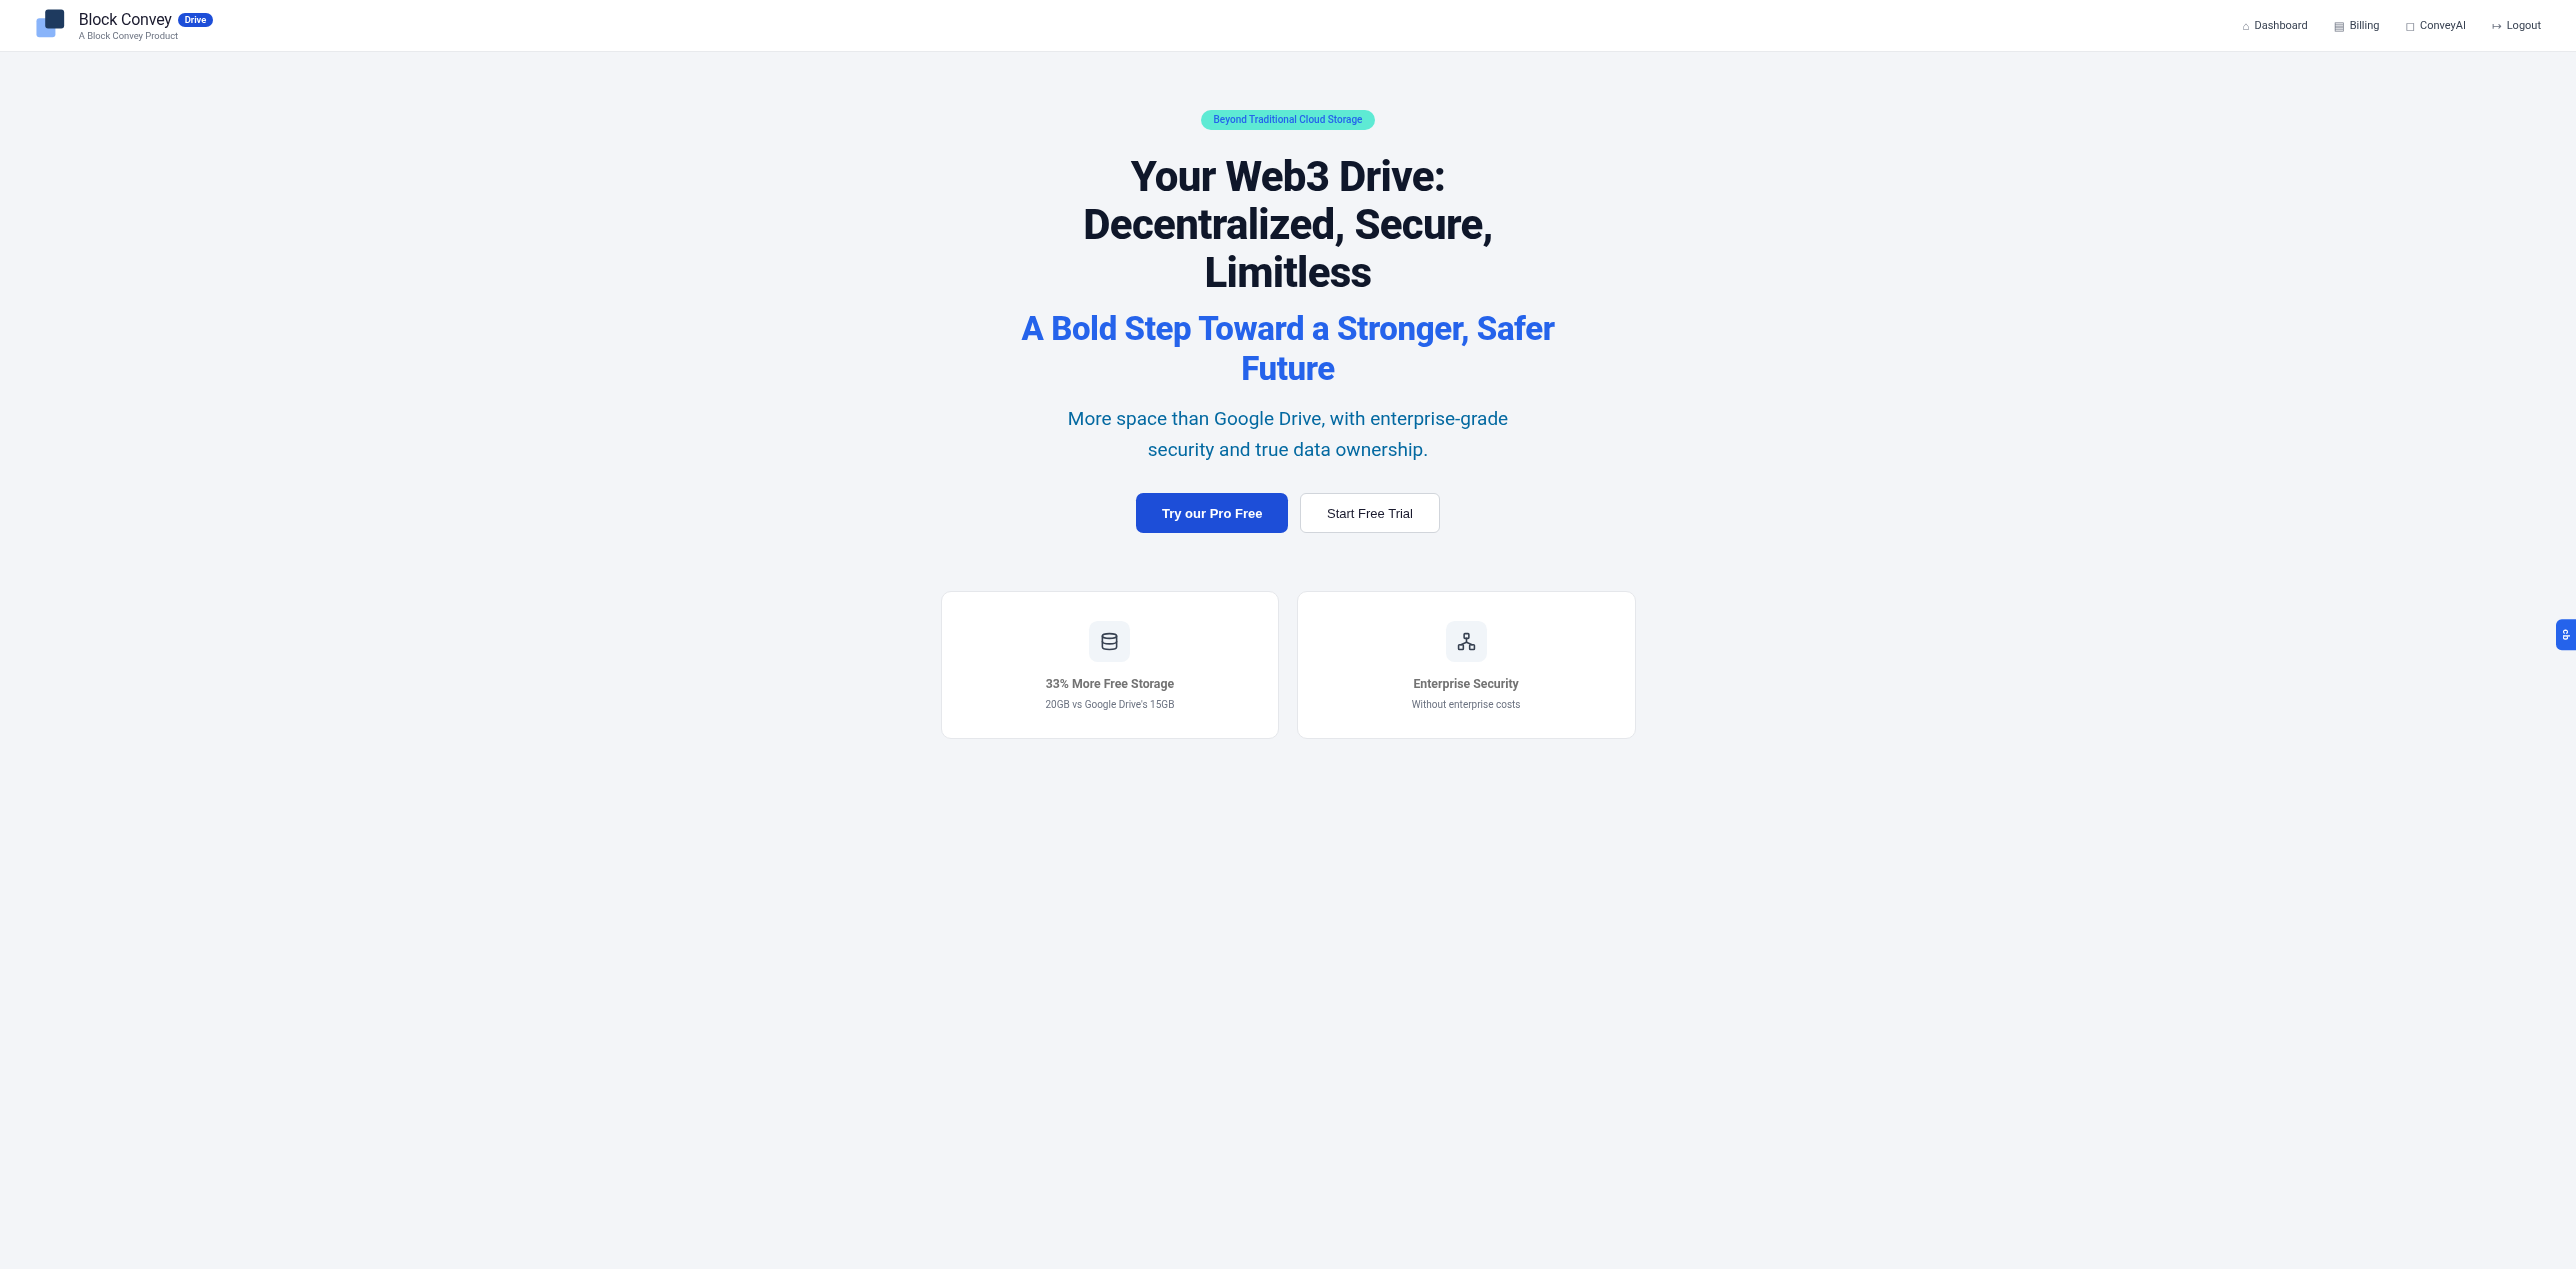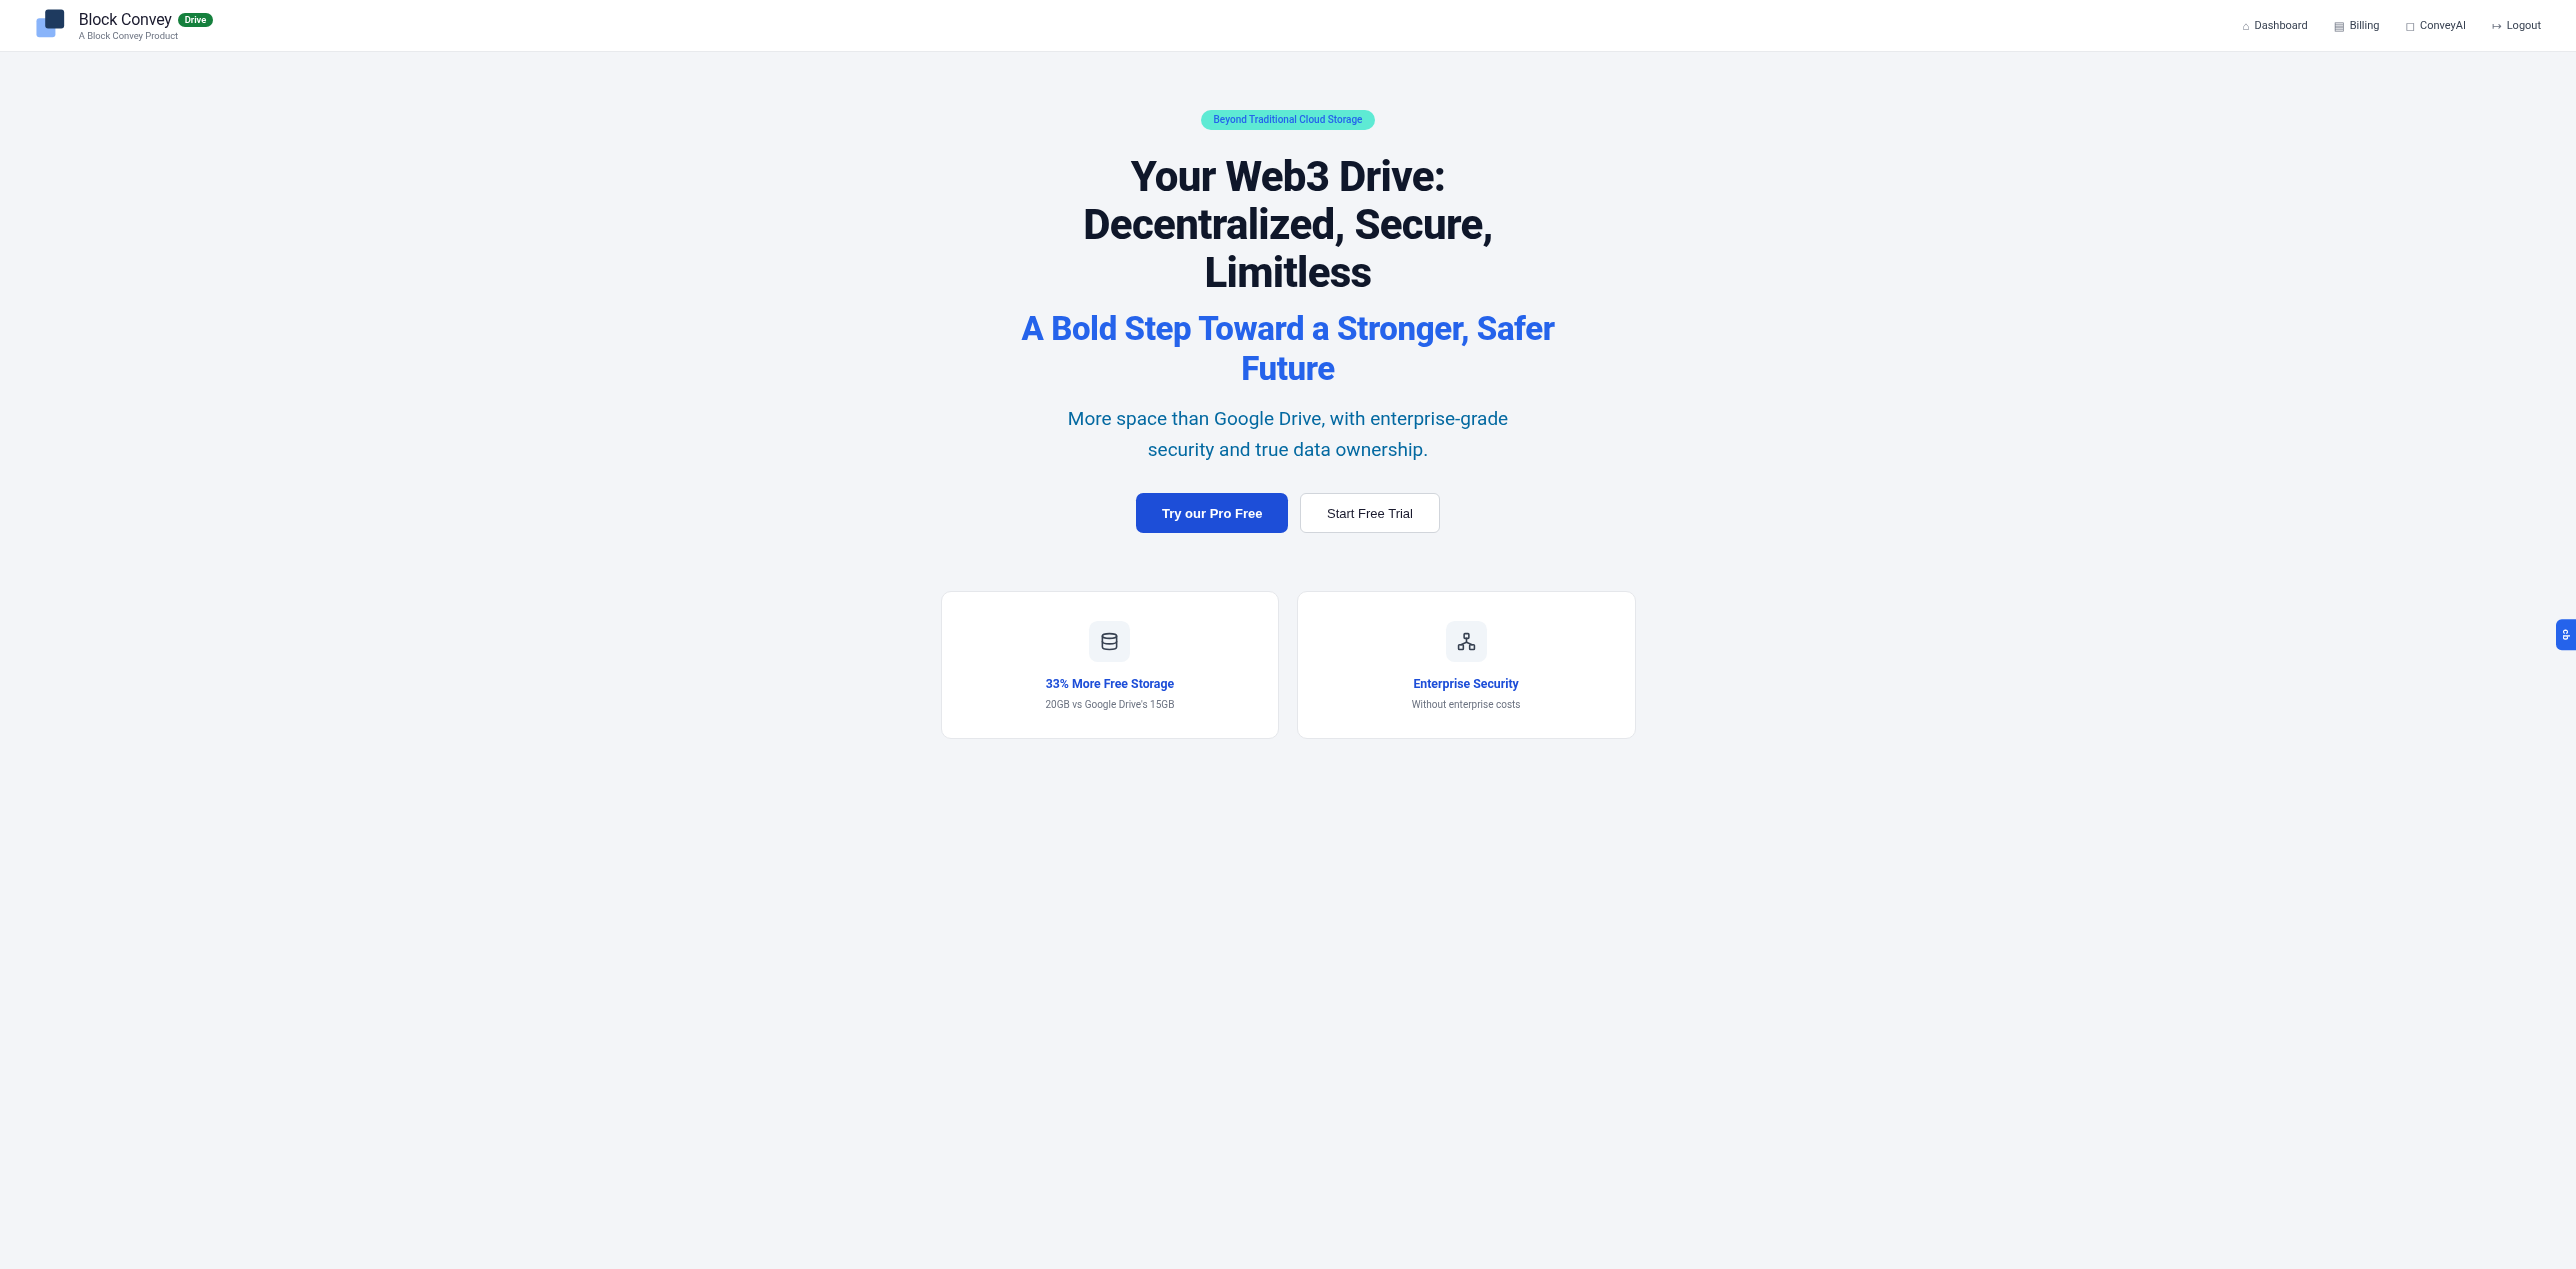"Drive" .drive-badge { background-color: #15803d -> #1d4ed8 }
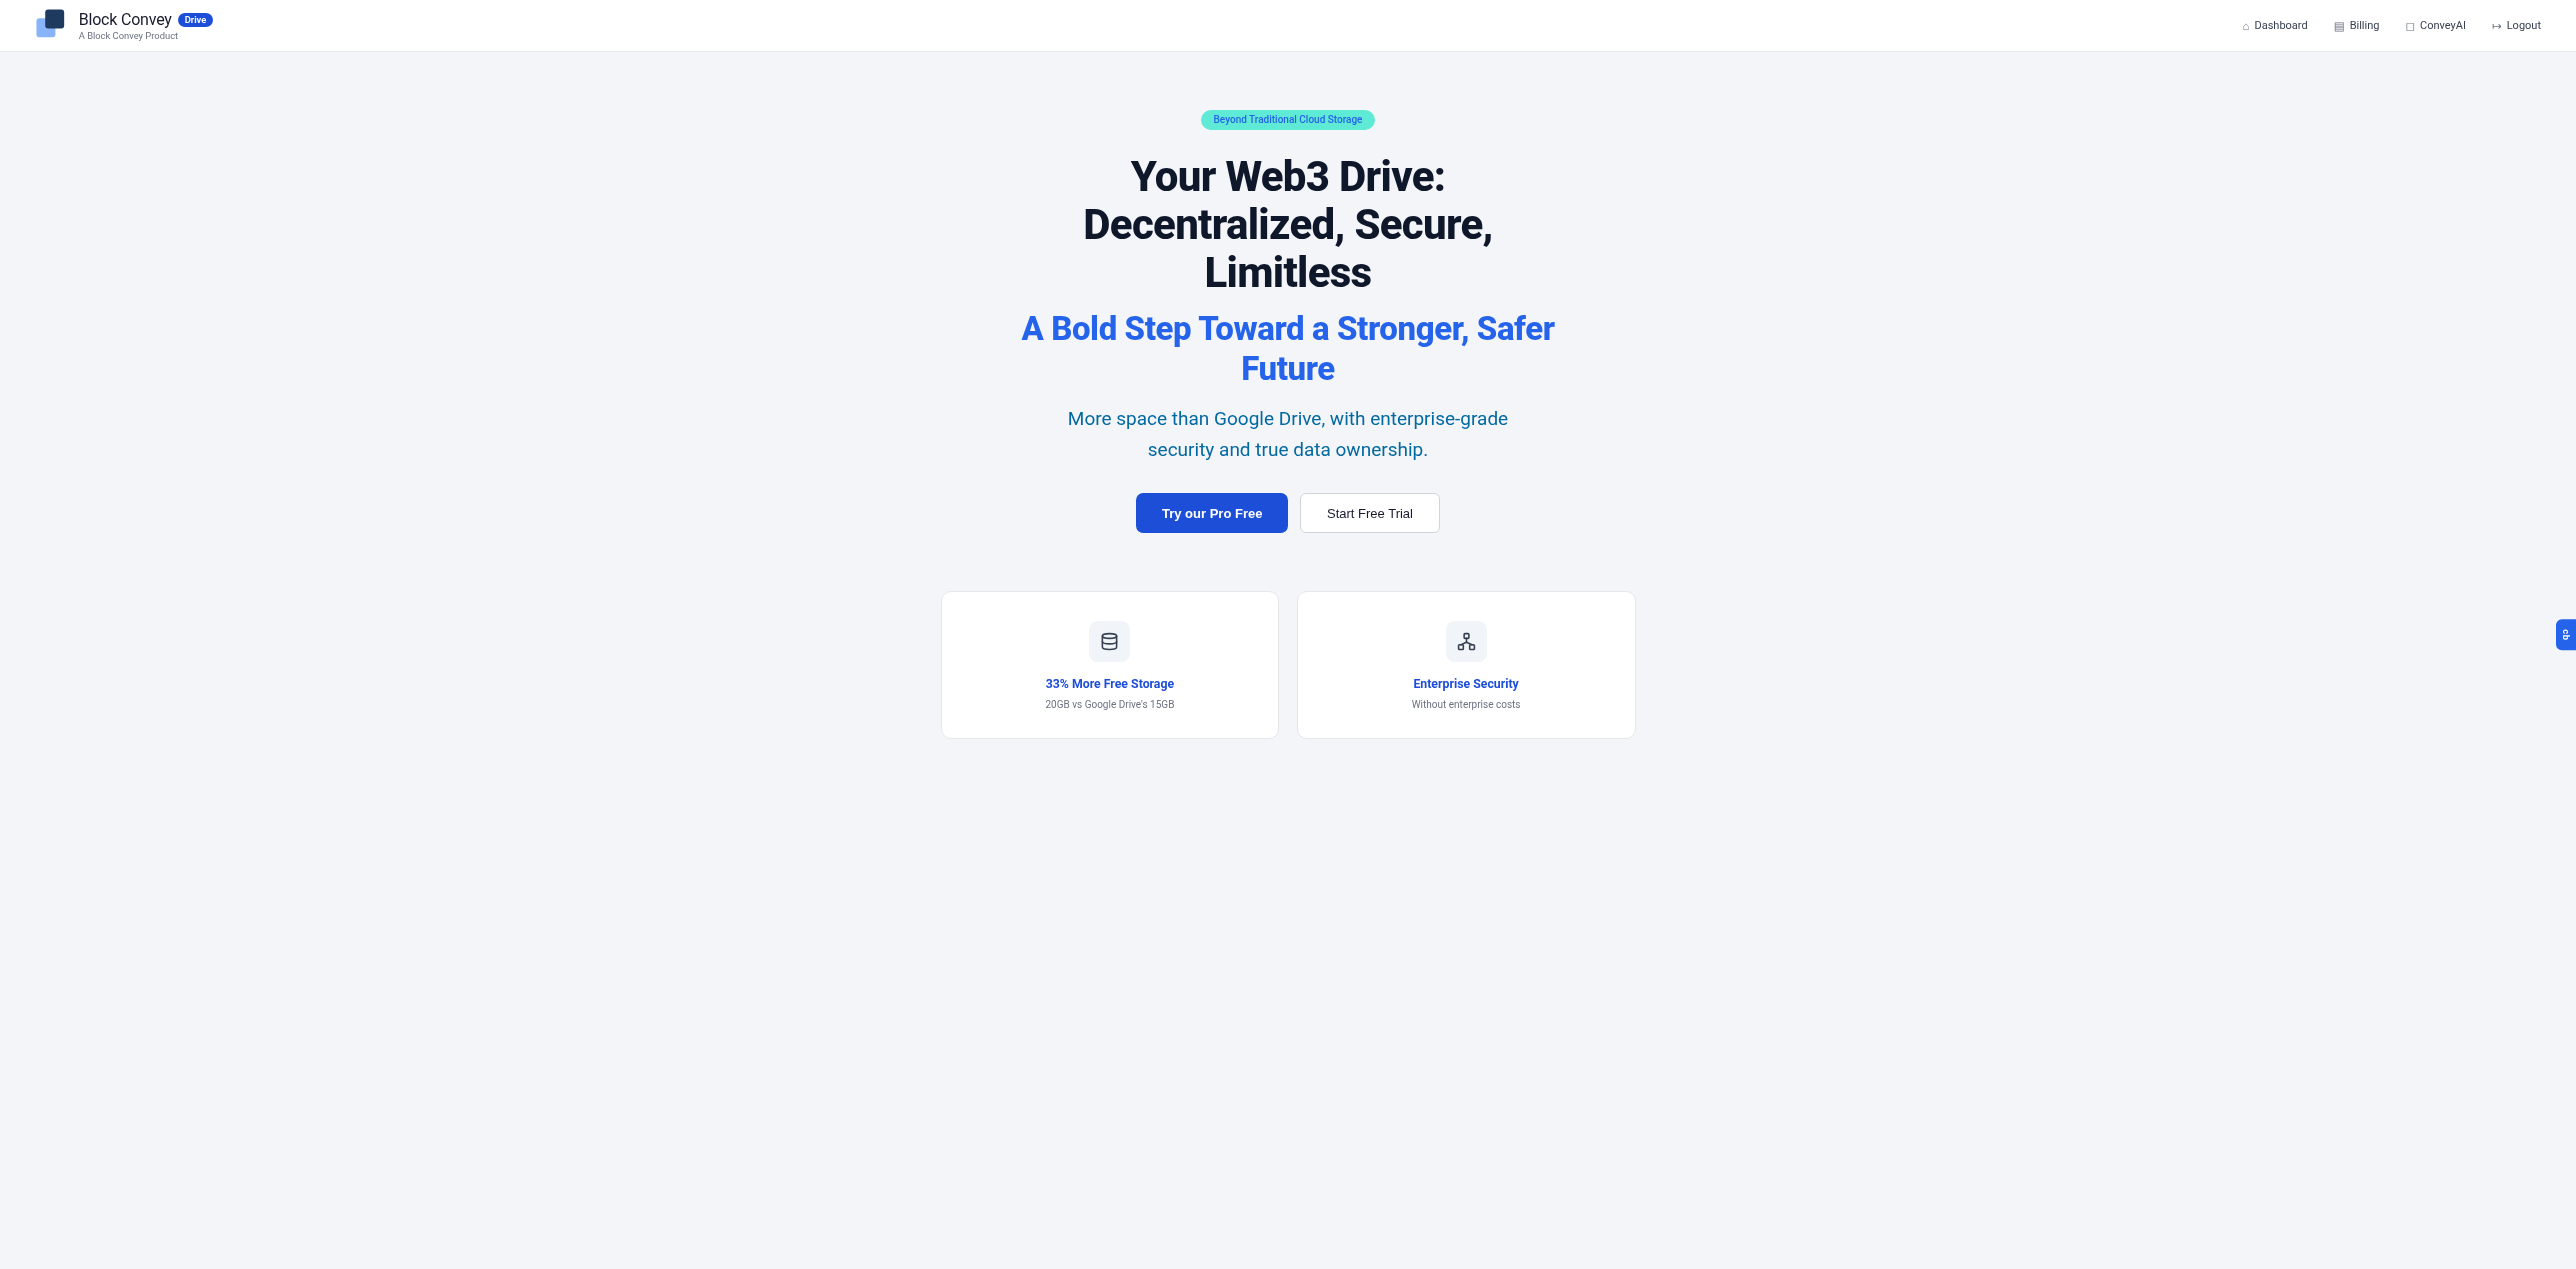"33% More Free Storage" .feature-card-title { color: #1d4ed8 -> #737373 }
